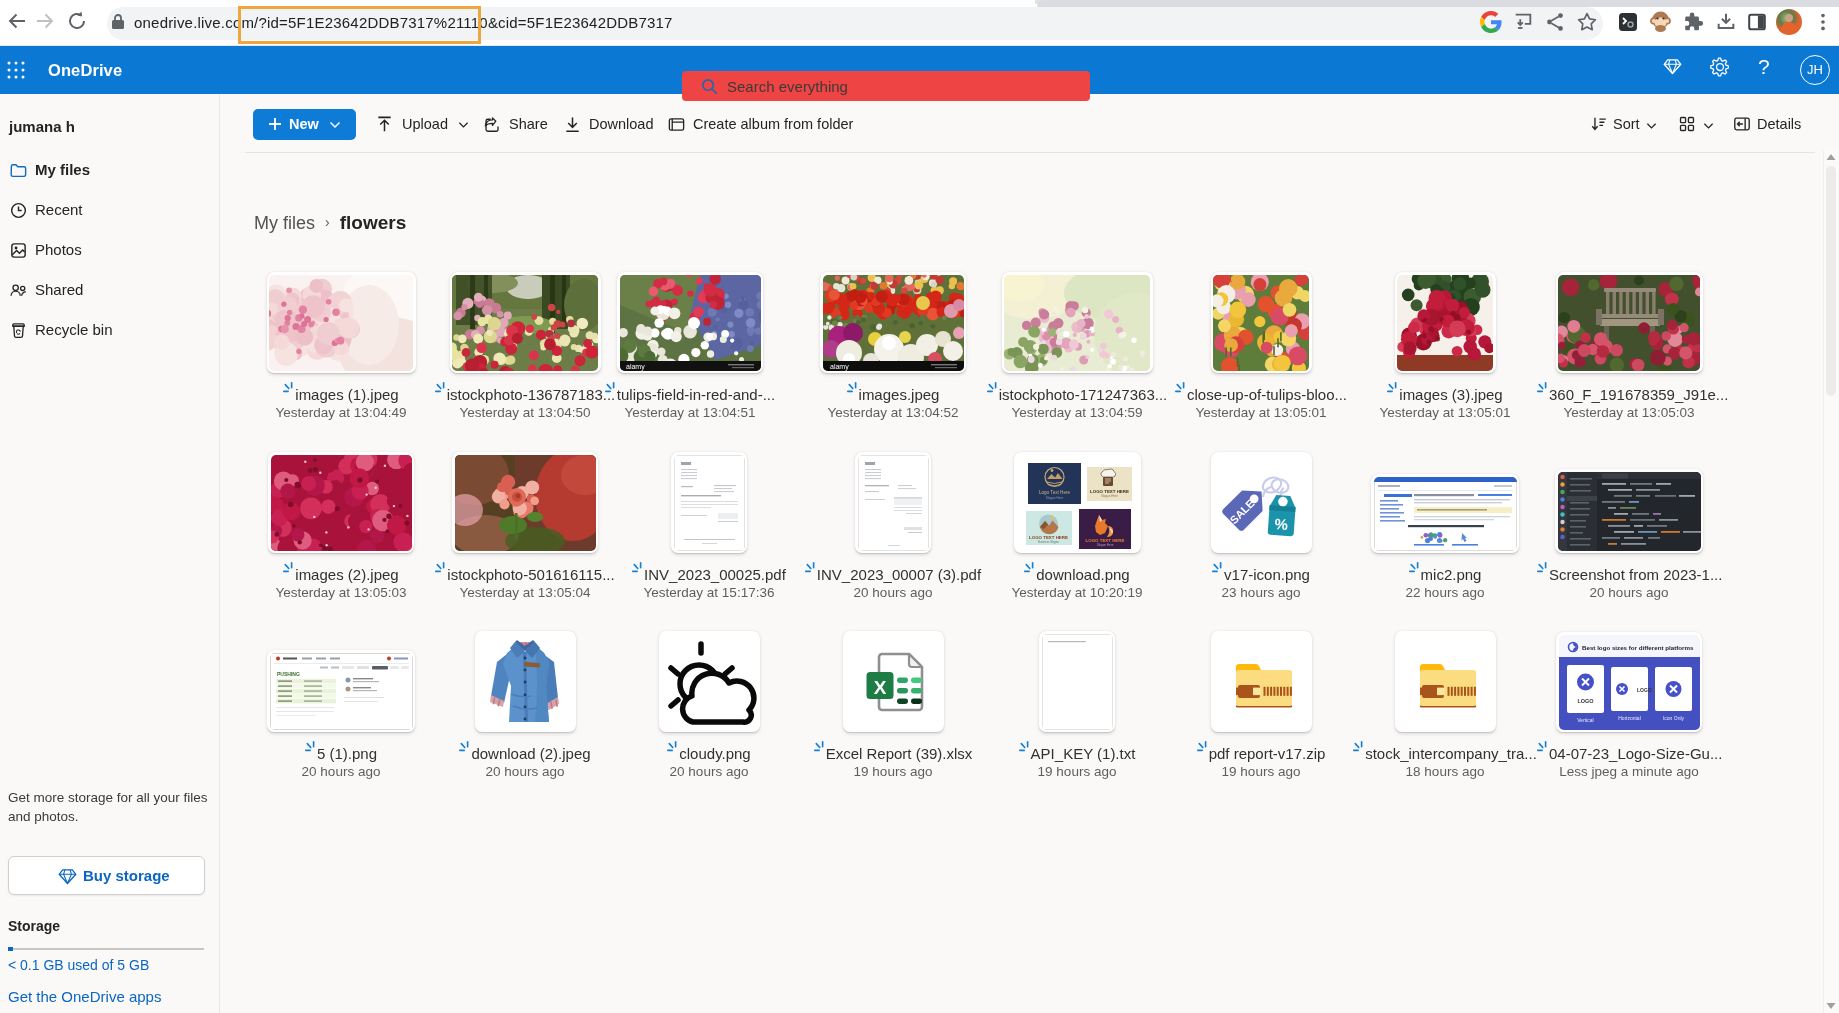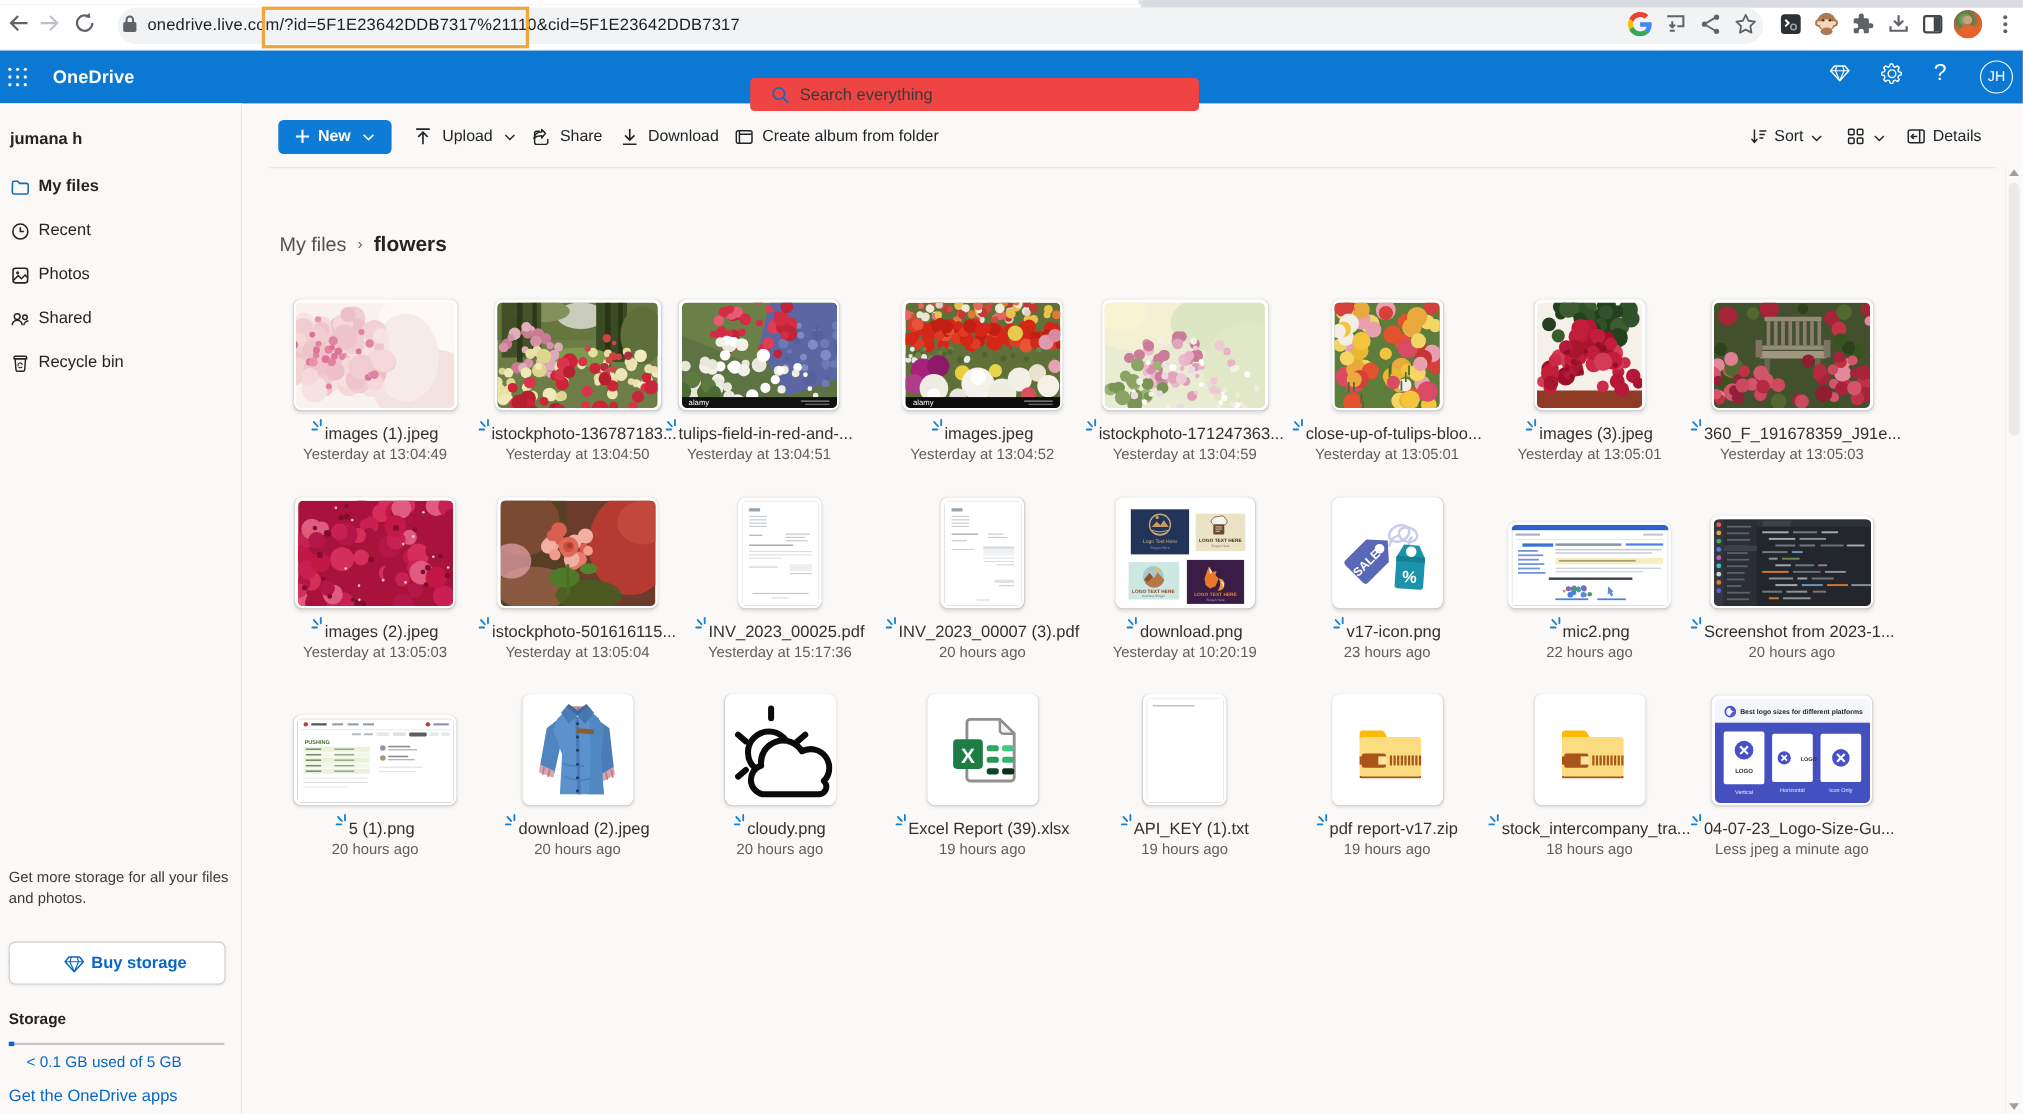"< 0.1 GB used of" #sb-used { margin-left: 16px -> none }
